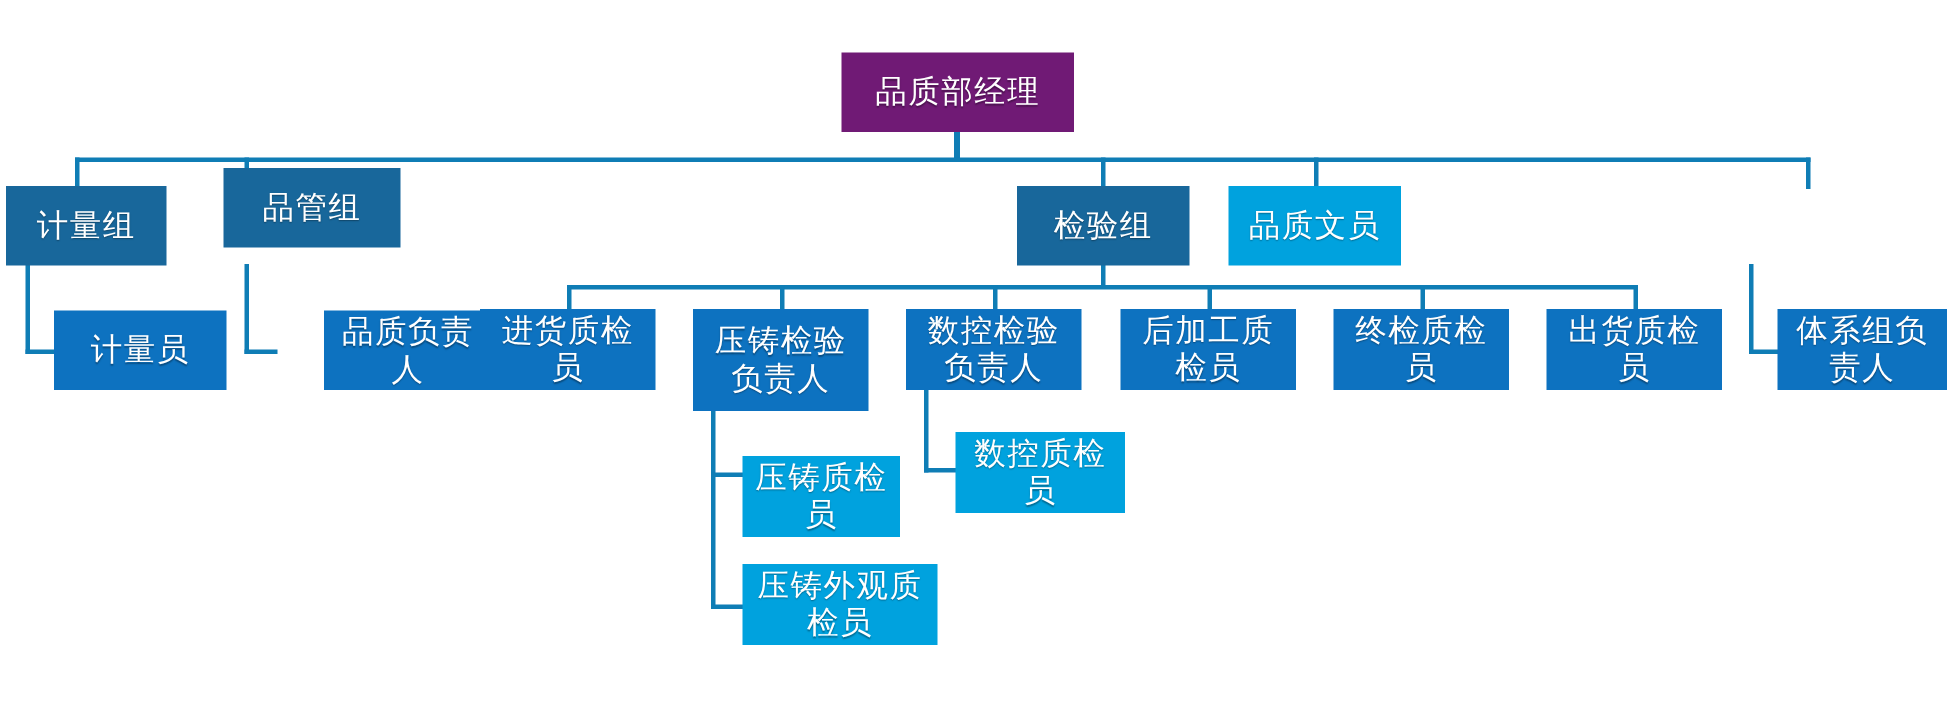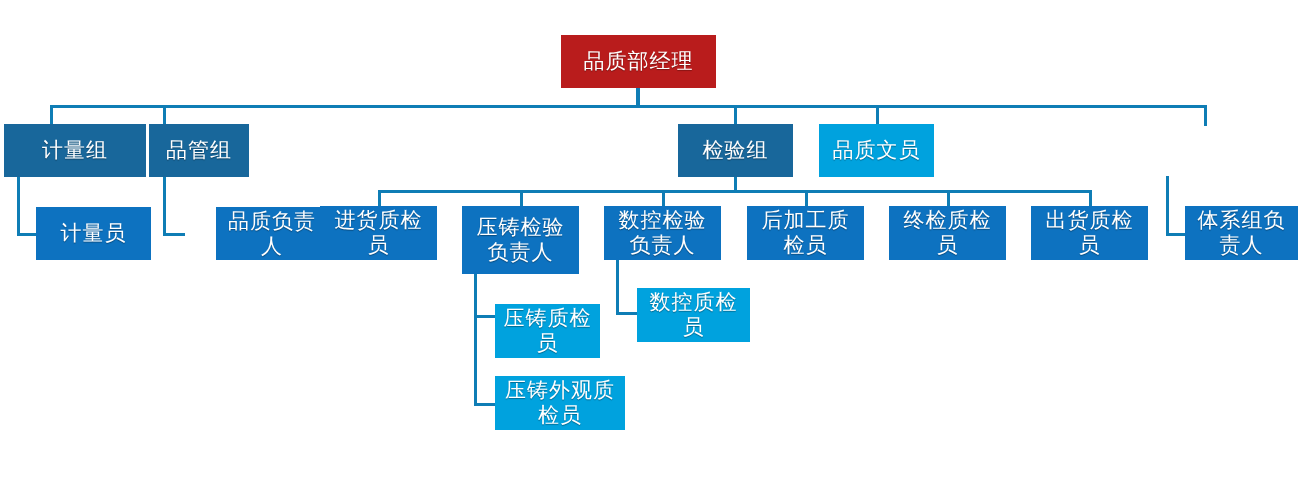"品质部经理" .node.lvl-root { background: #b91c1c -> #701a75 }
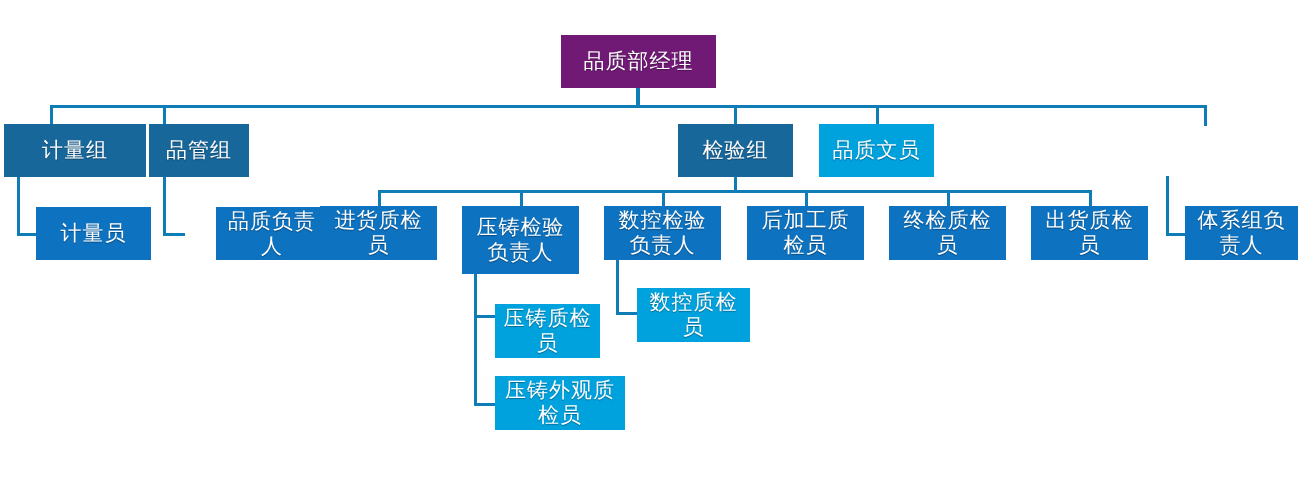"计量组" div.node { width: 142px -> 107px }
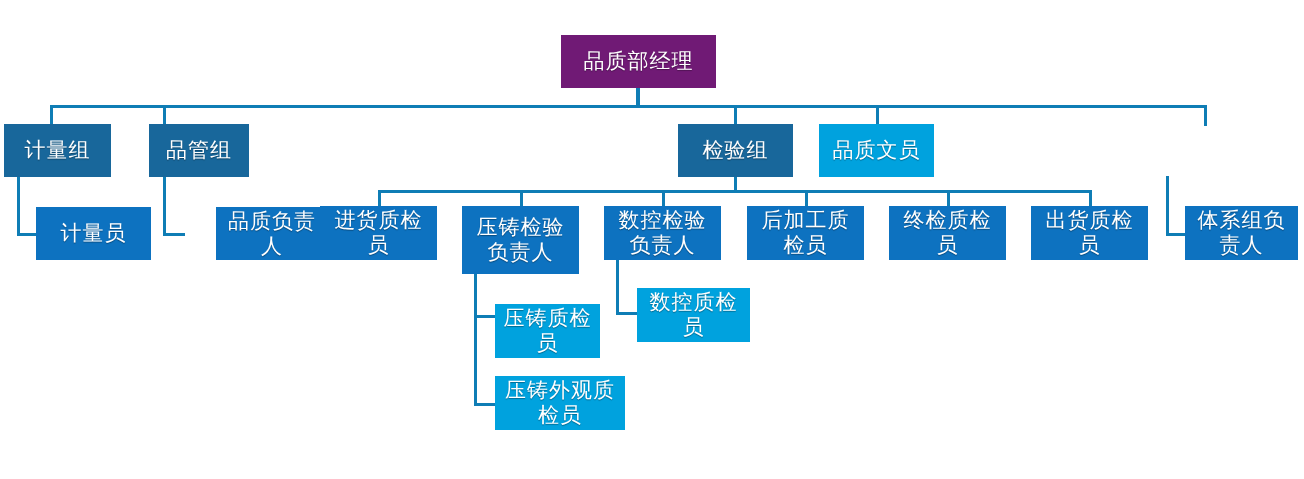"品管组" div.node { top: 124px -> 112px; width: 100px -> 118px }
